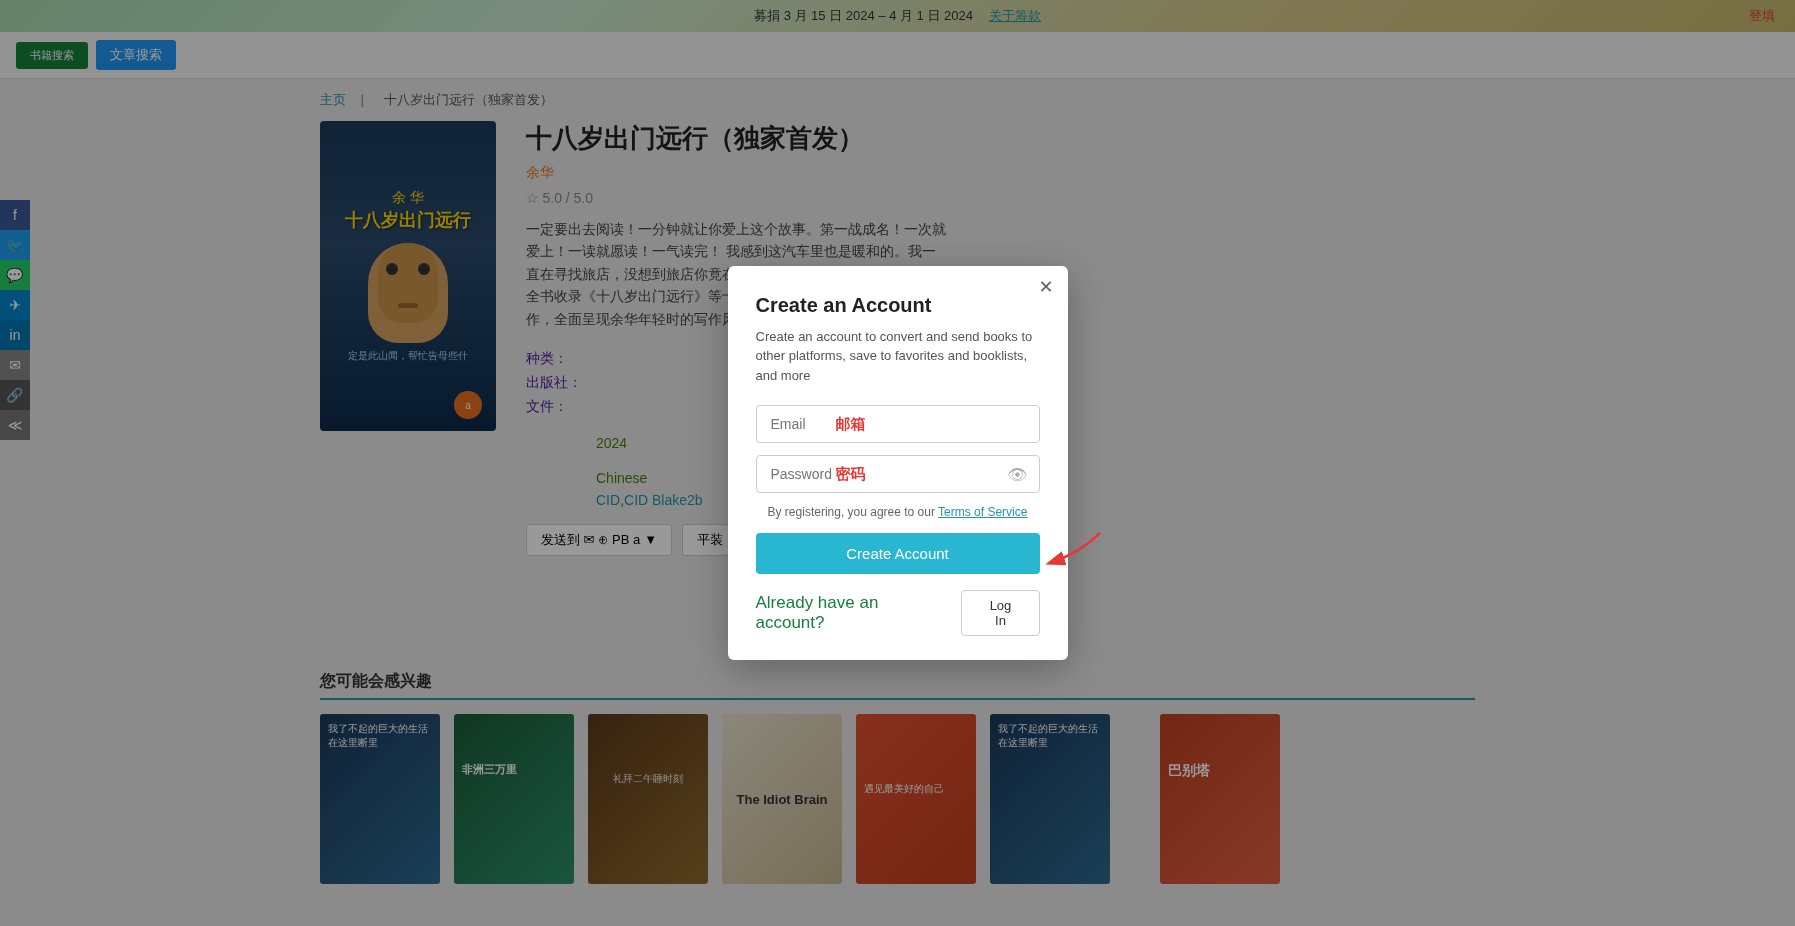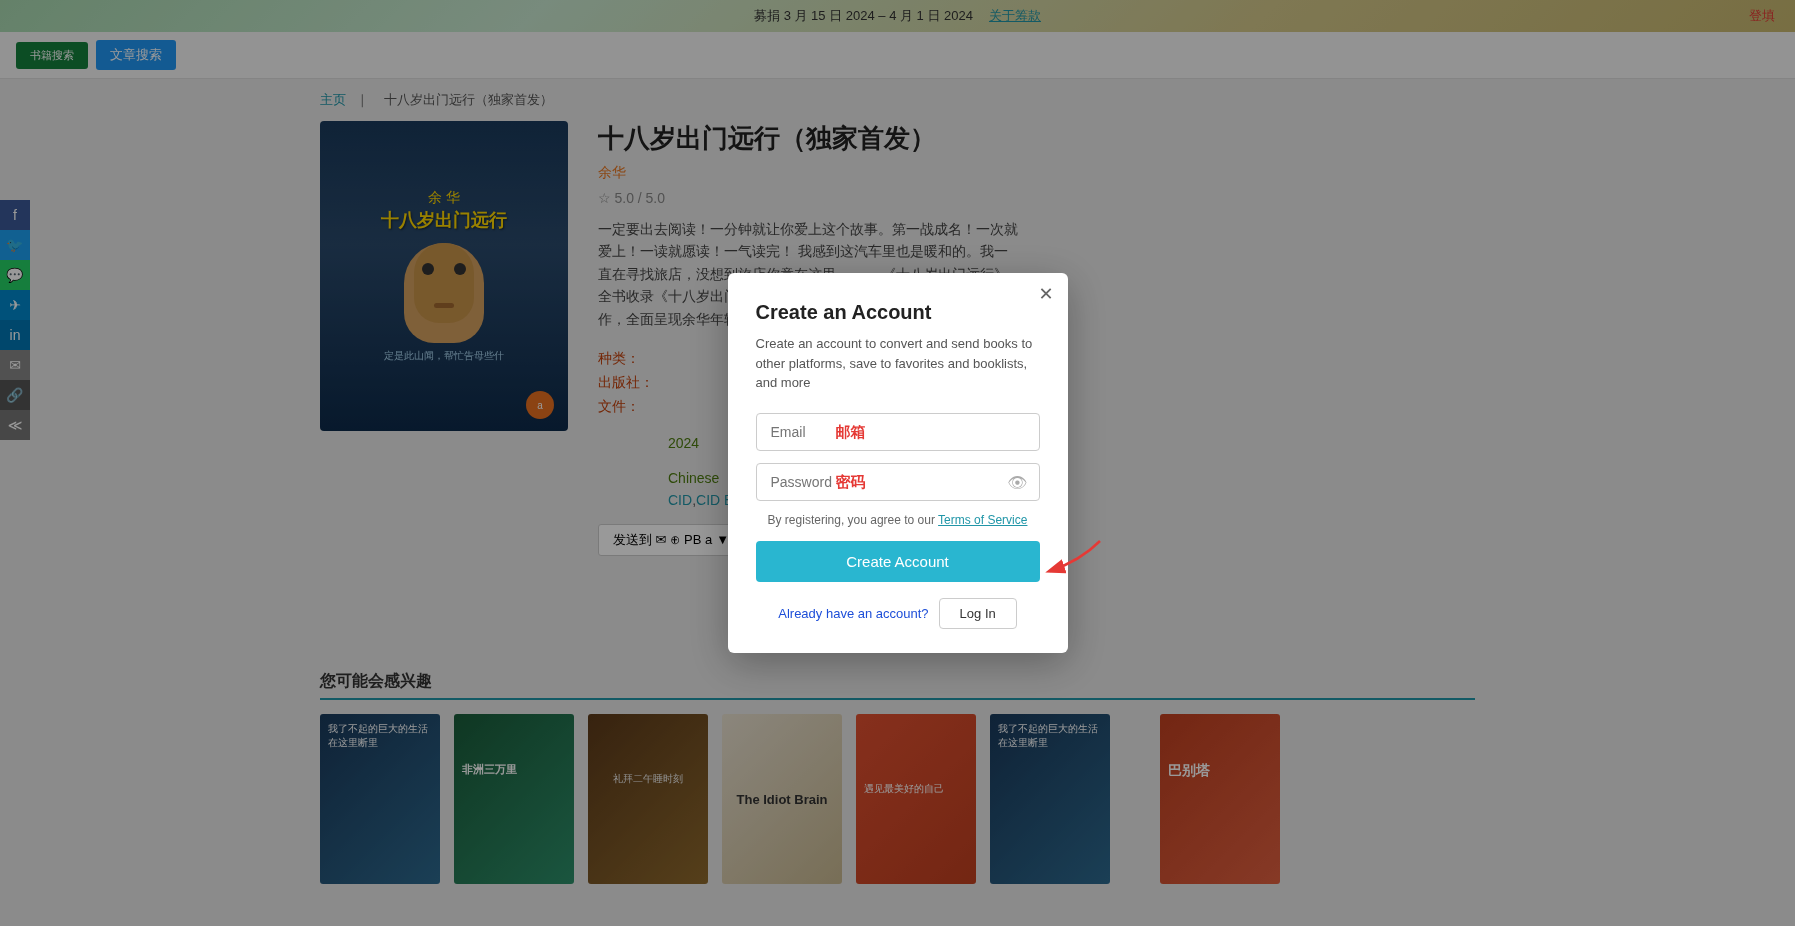"余 华" .book-cover { width: 248px -> 176px }
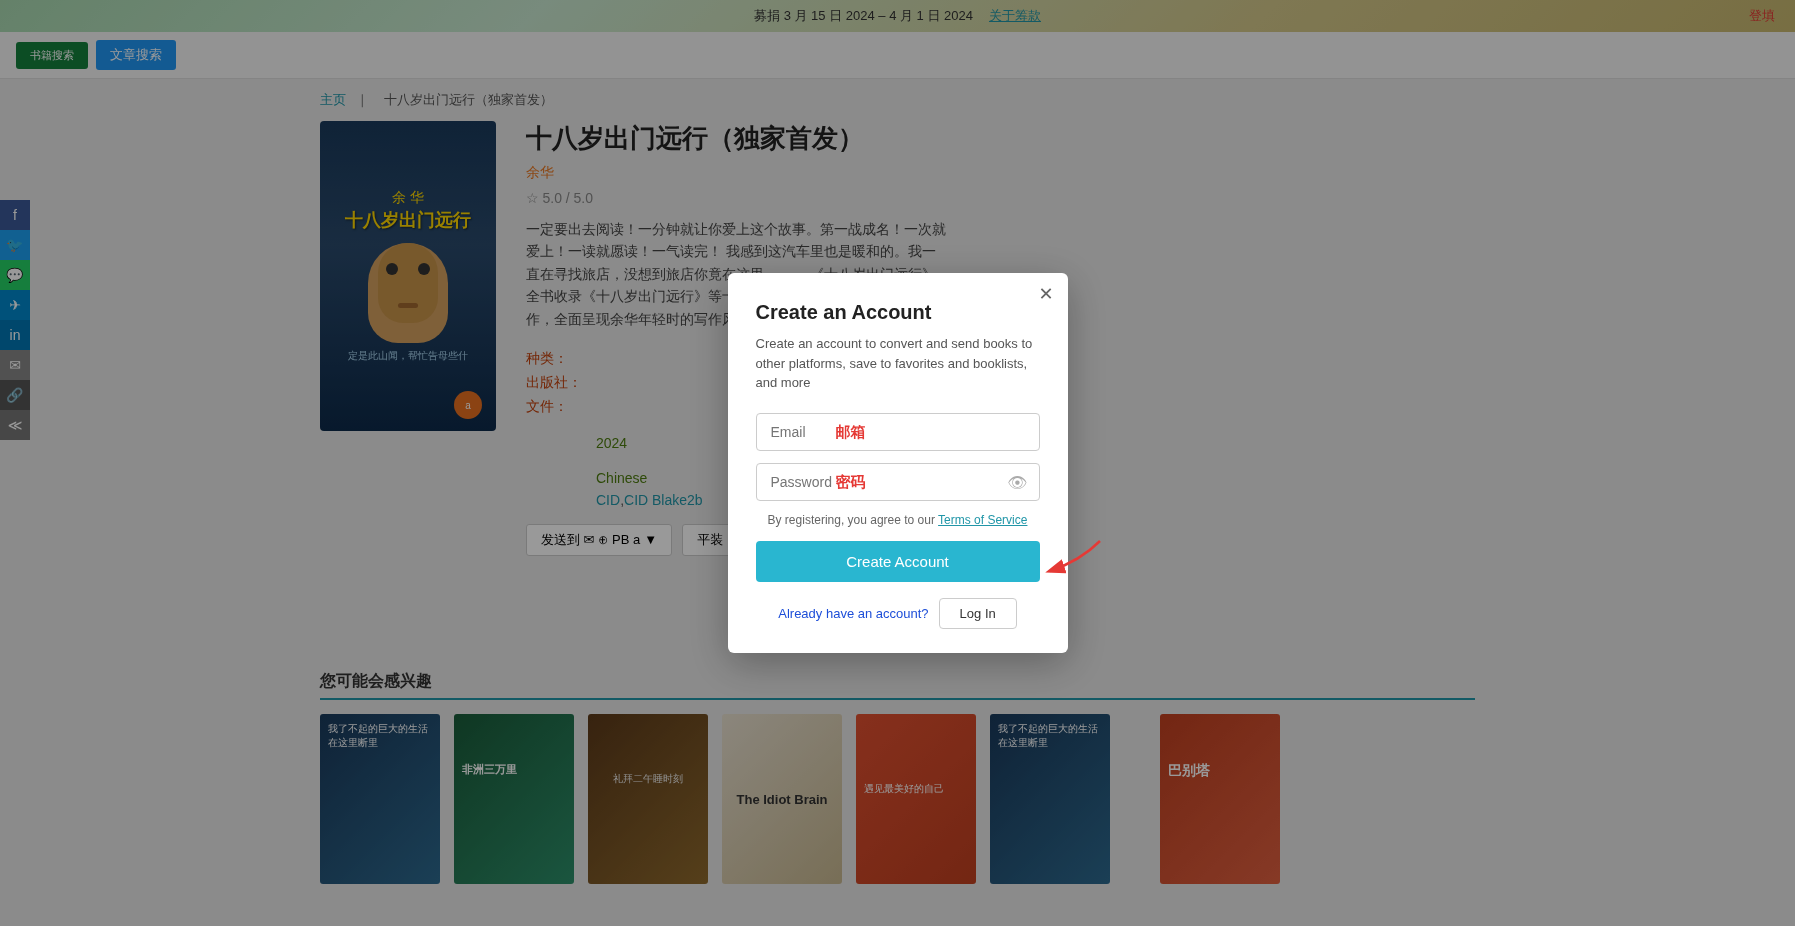"种类：" .meta-label { color: #c2410c -> #4c1d95 }
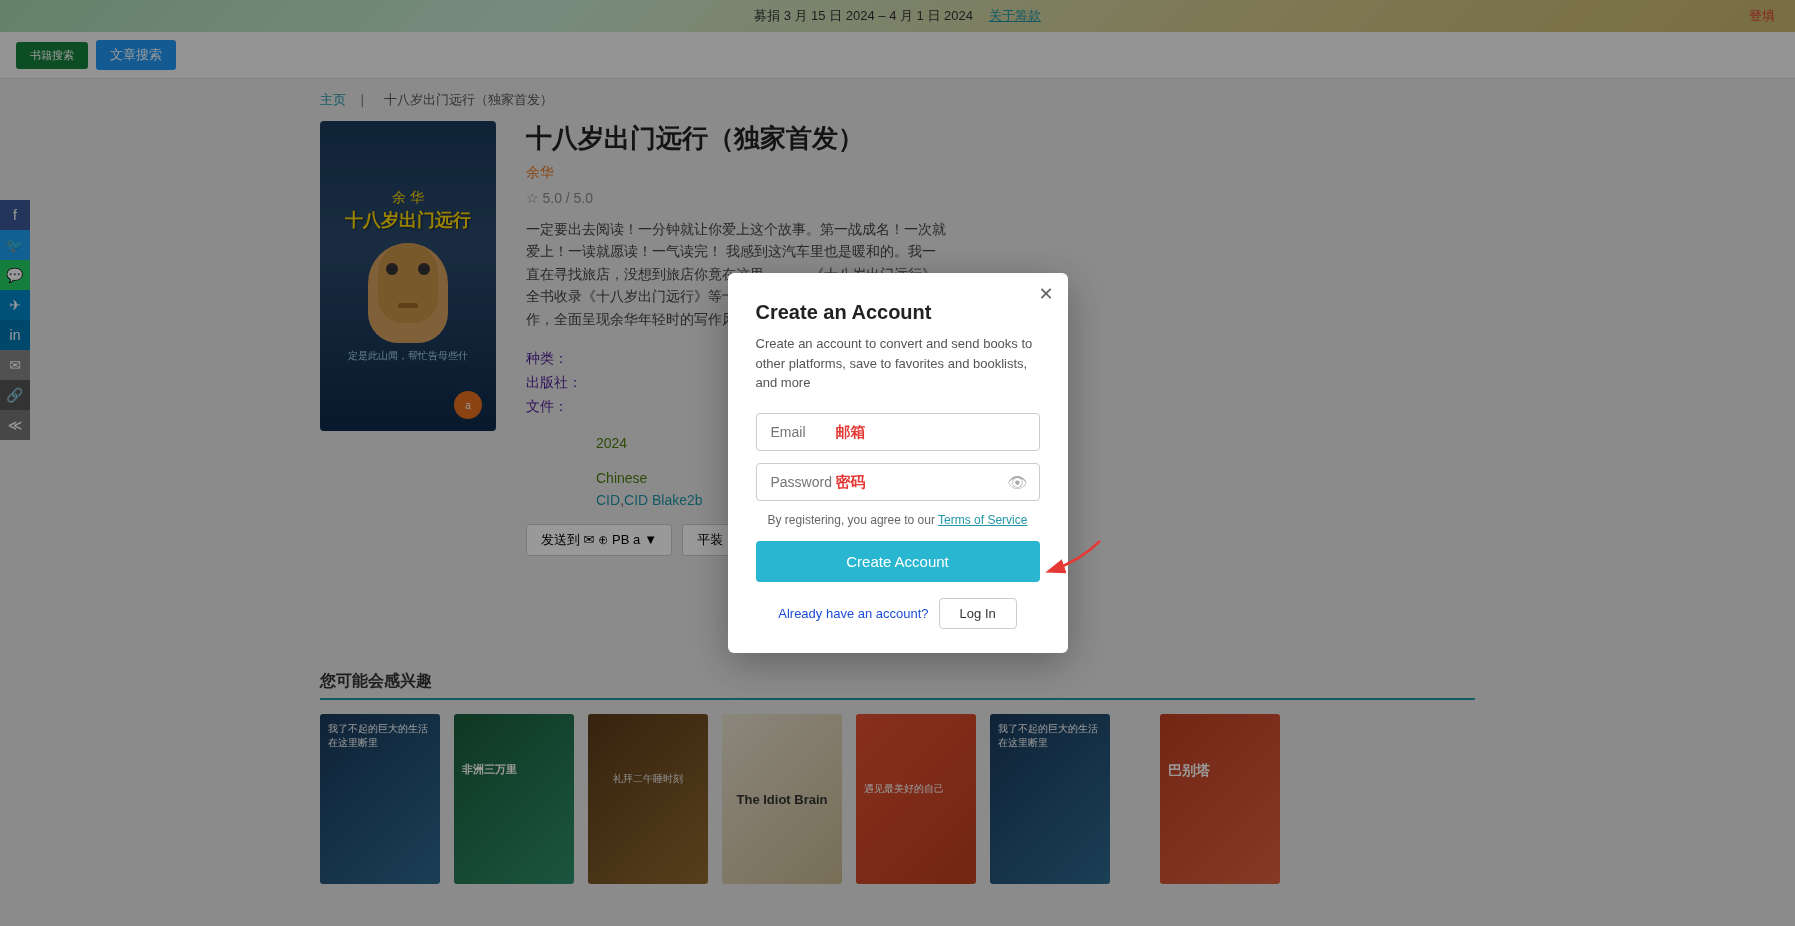"Already have an account?" .already-text { color: #1d4ed8 -> #15803d; font-size: 13px -> 17px }
